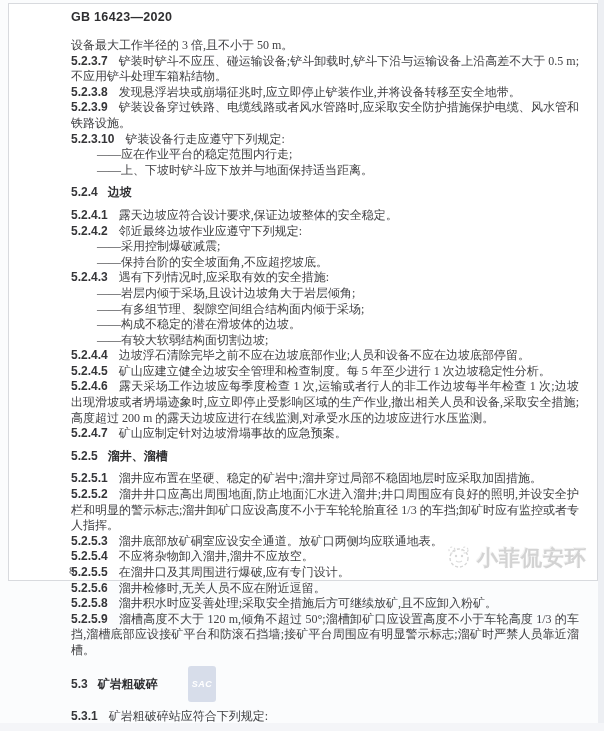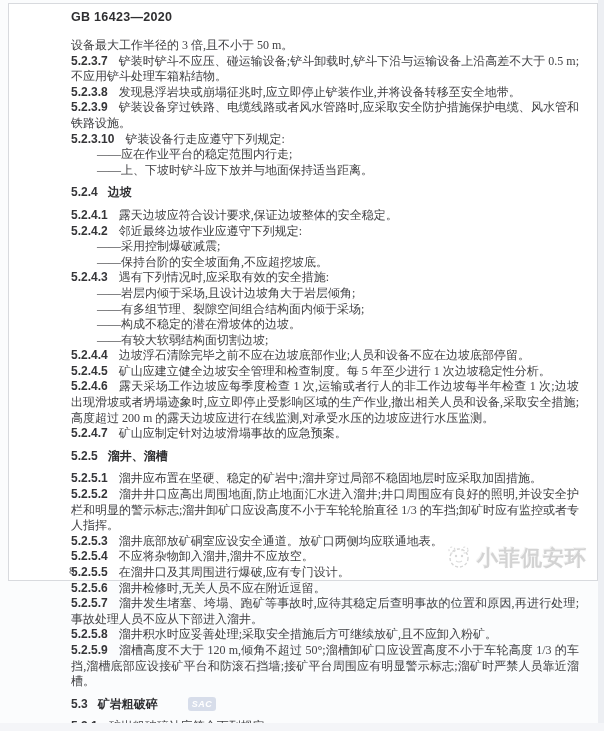"5.2.5.7" div.line { html: <div><span>5.2.5.7</span><span>溜井发生堵塞、垮塌、跑矿等事故时,应待其稳定后查明事故的位置和原因,再进行处理;事故处理人员不应从下部进入溜井。</span></div> -> none }
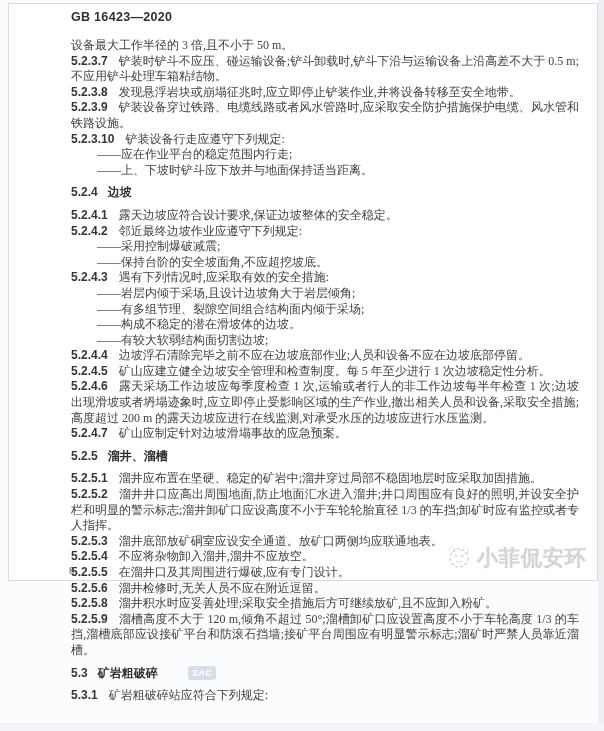"SAC" .sac { padding: 1px 4px -> 12px 4px }
